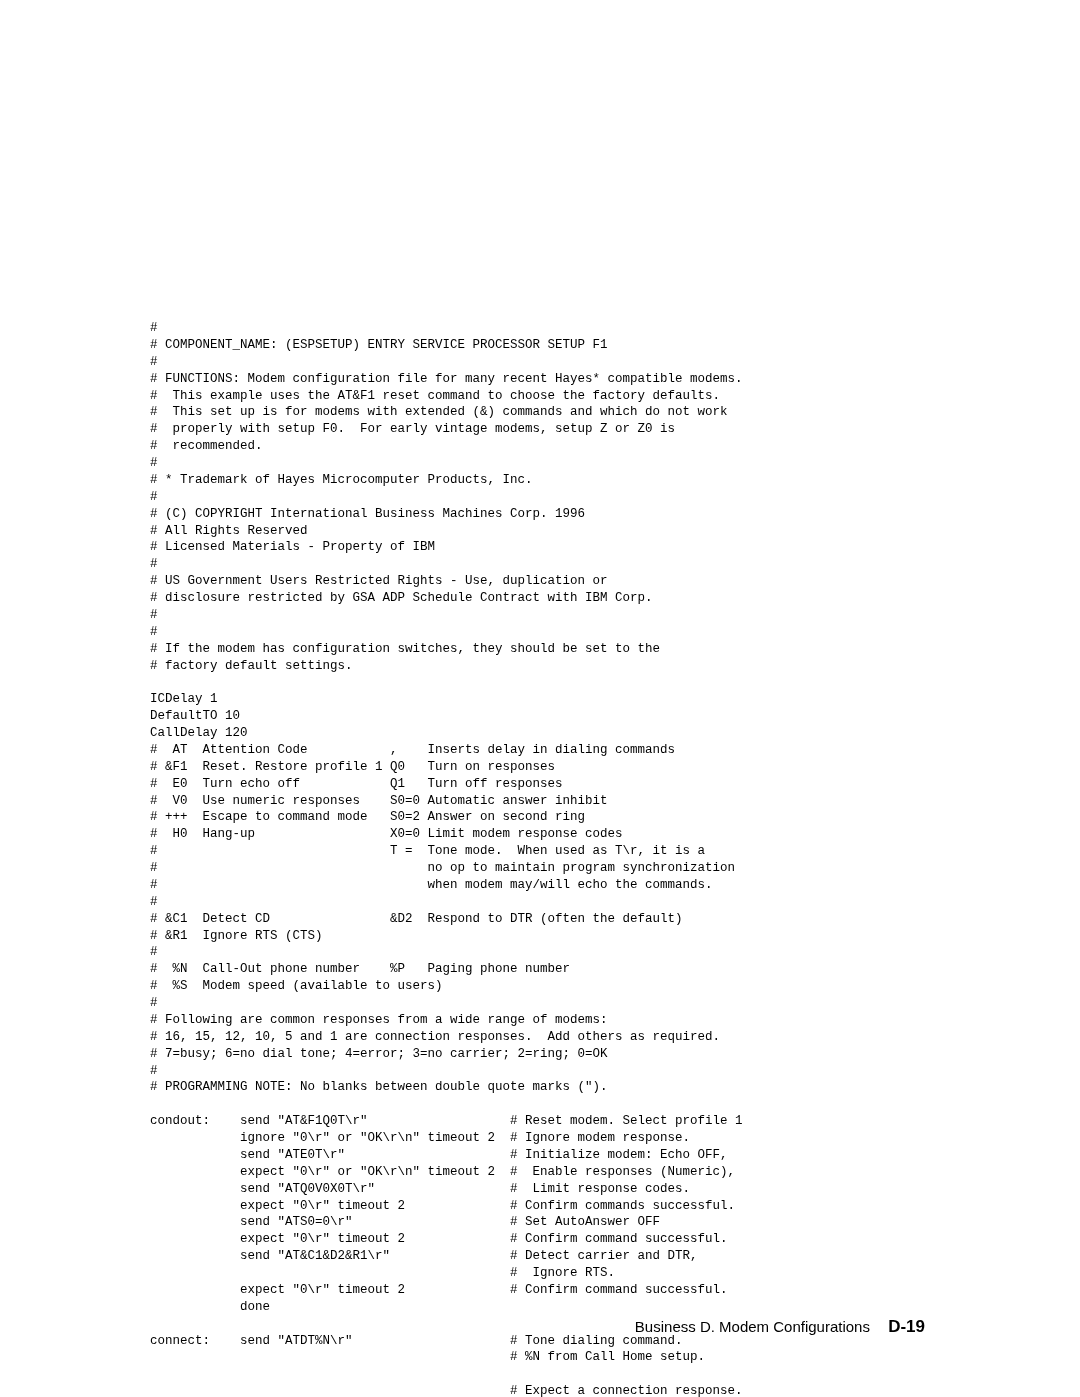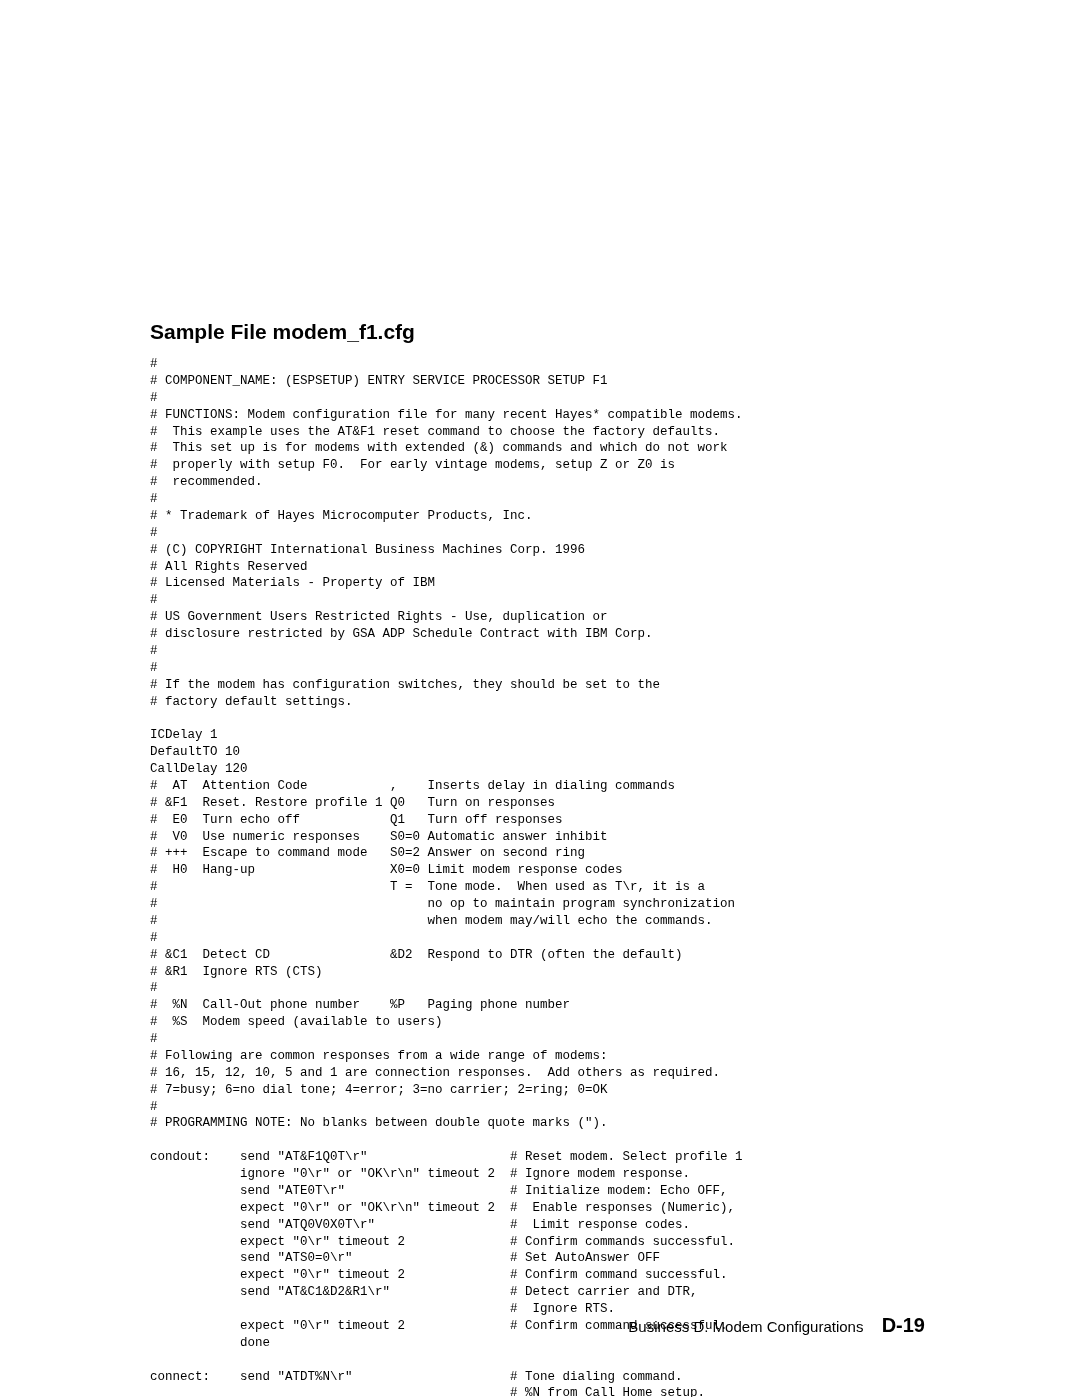"Sample File modem_f1.cfg" div.heading { html: <div>Sample File modem_f1.cfg</div> -> none }
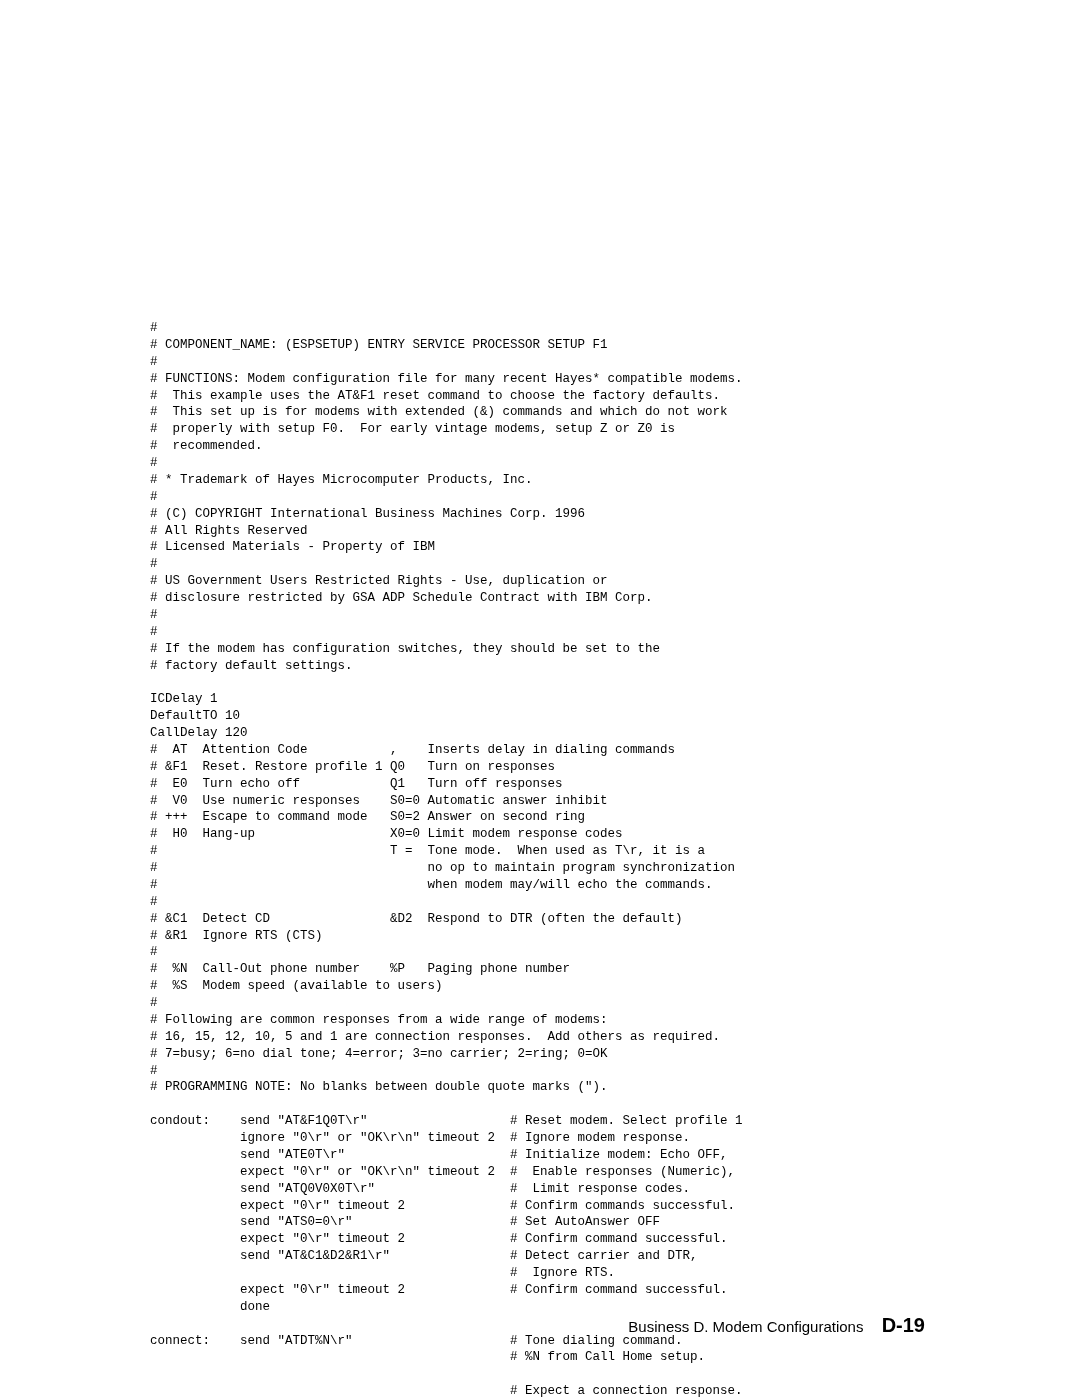"D-19" .footer .num { font-size: 20px -> 17px }
